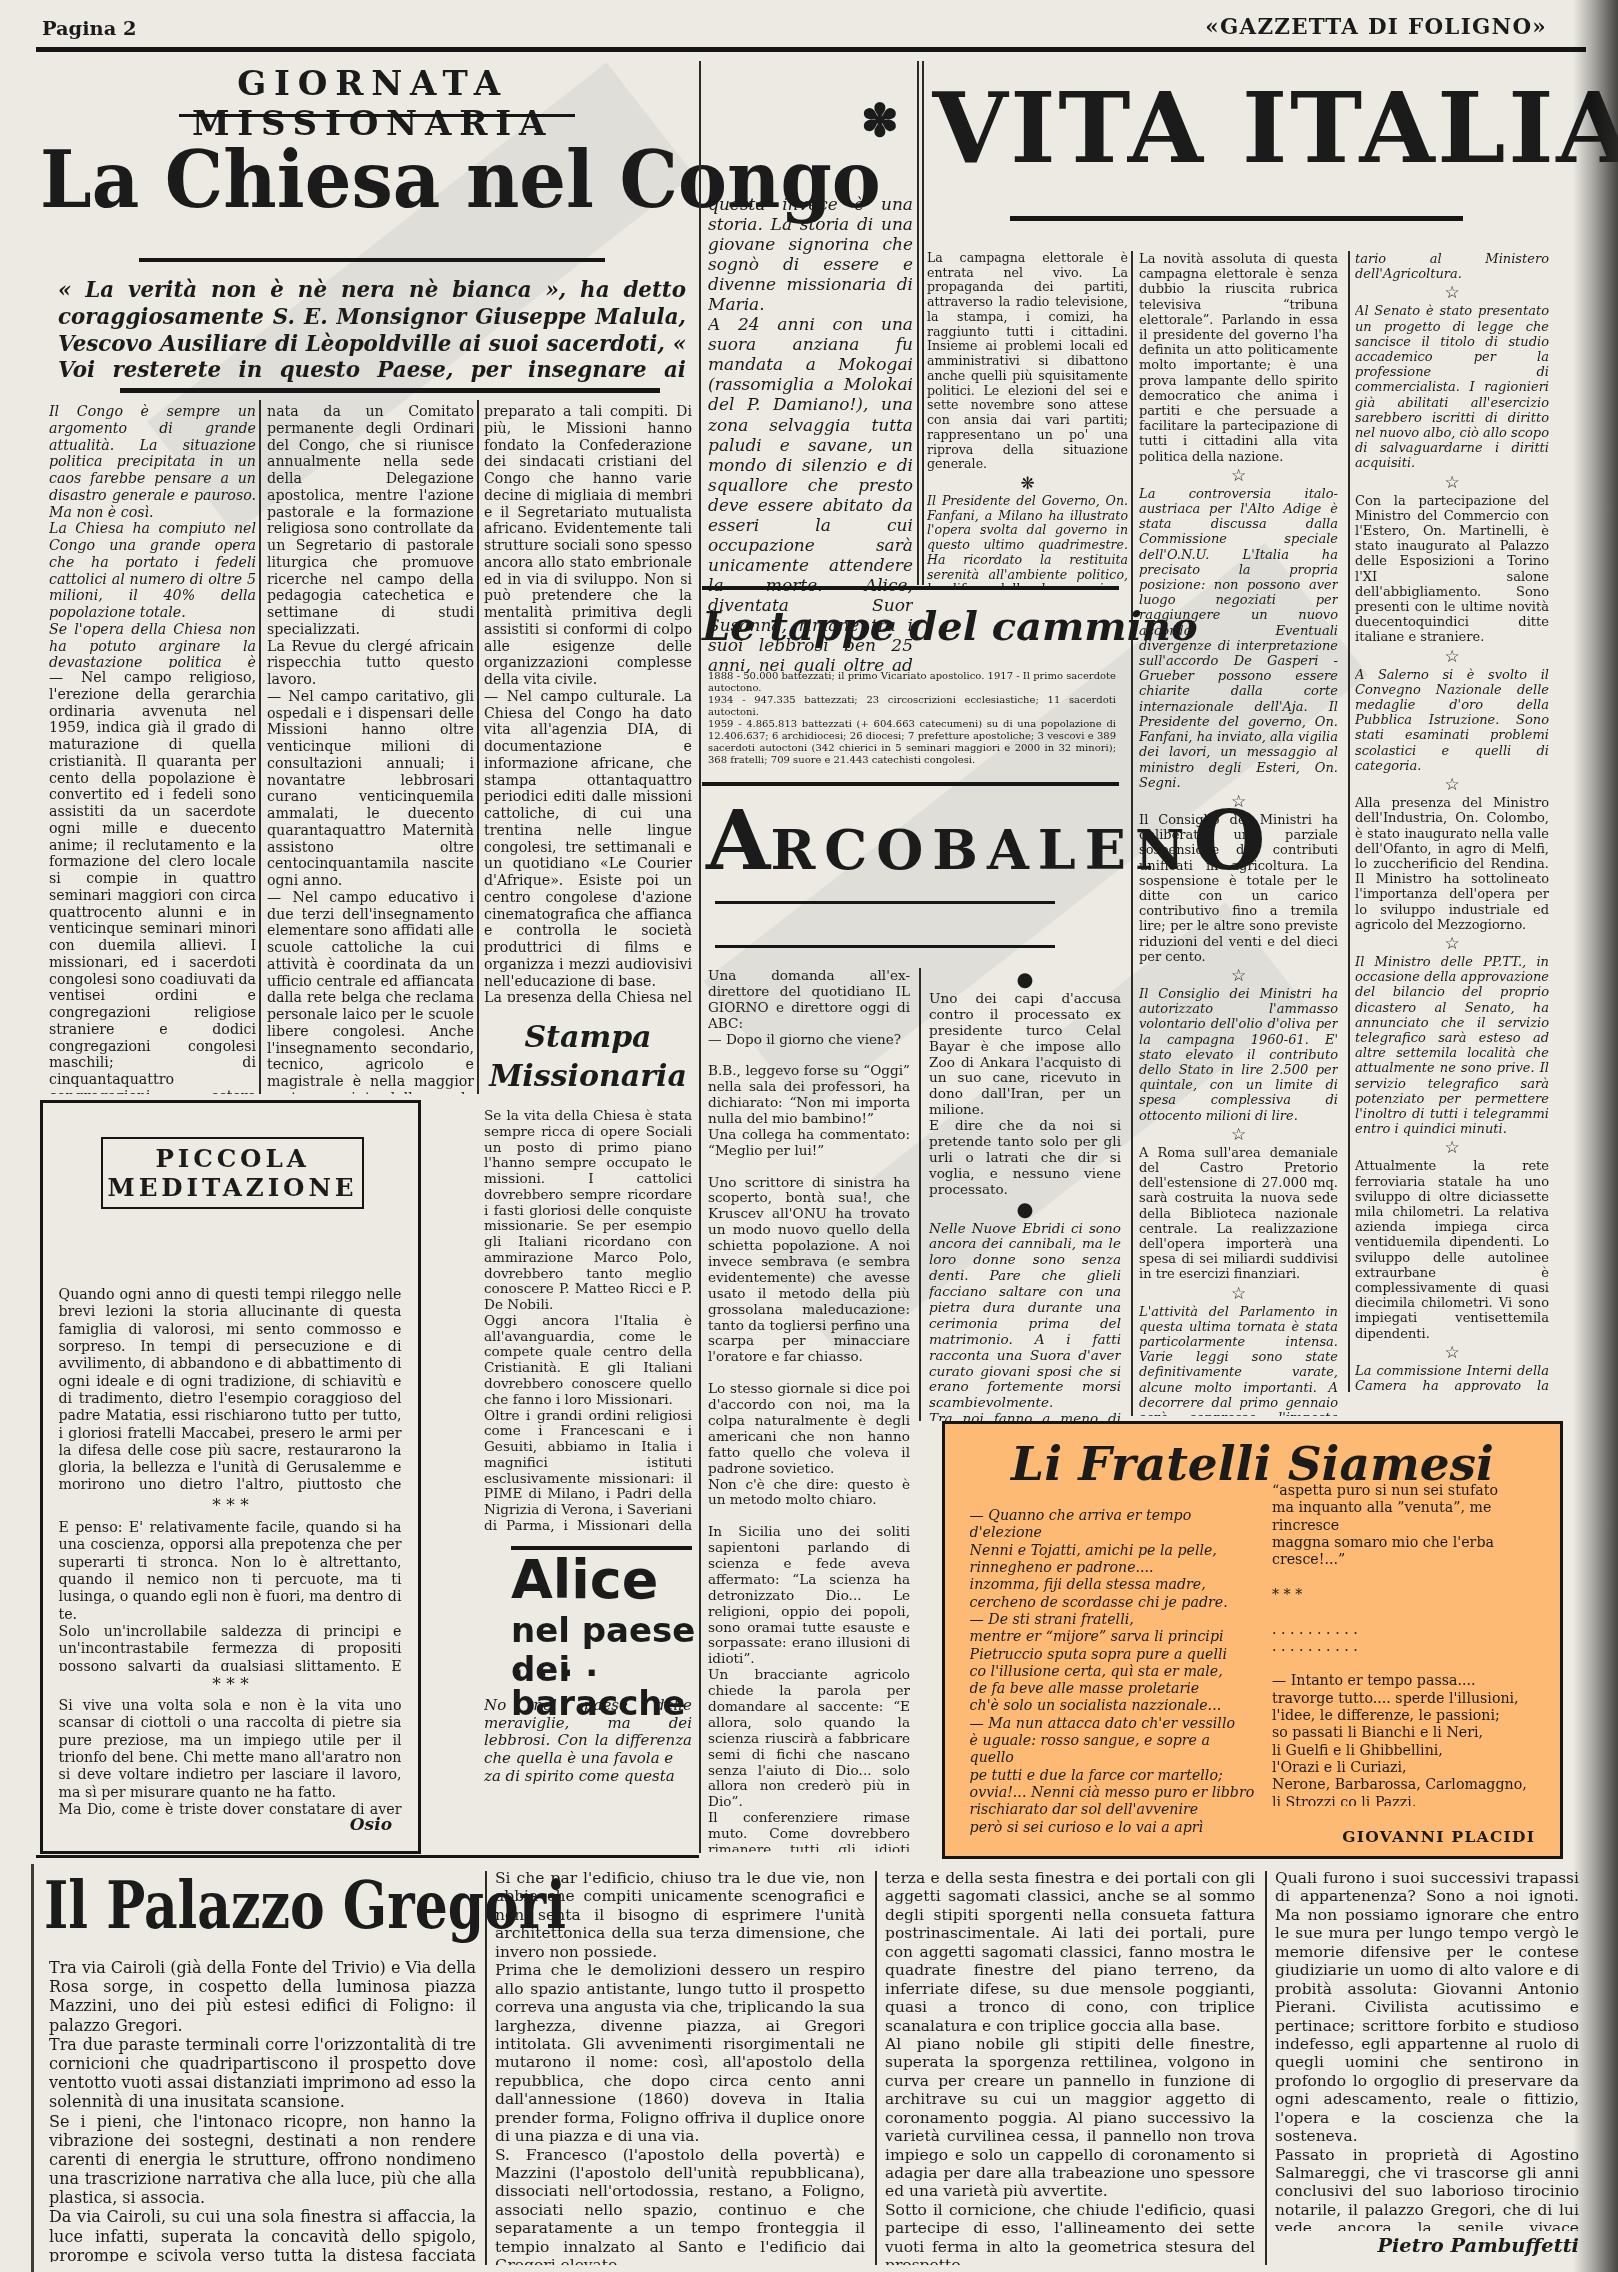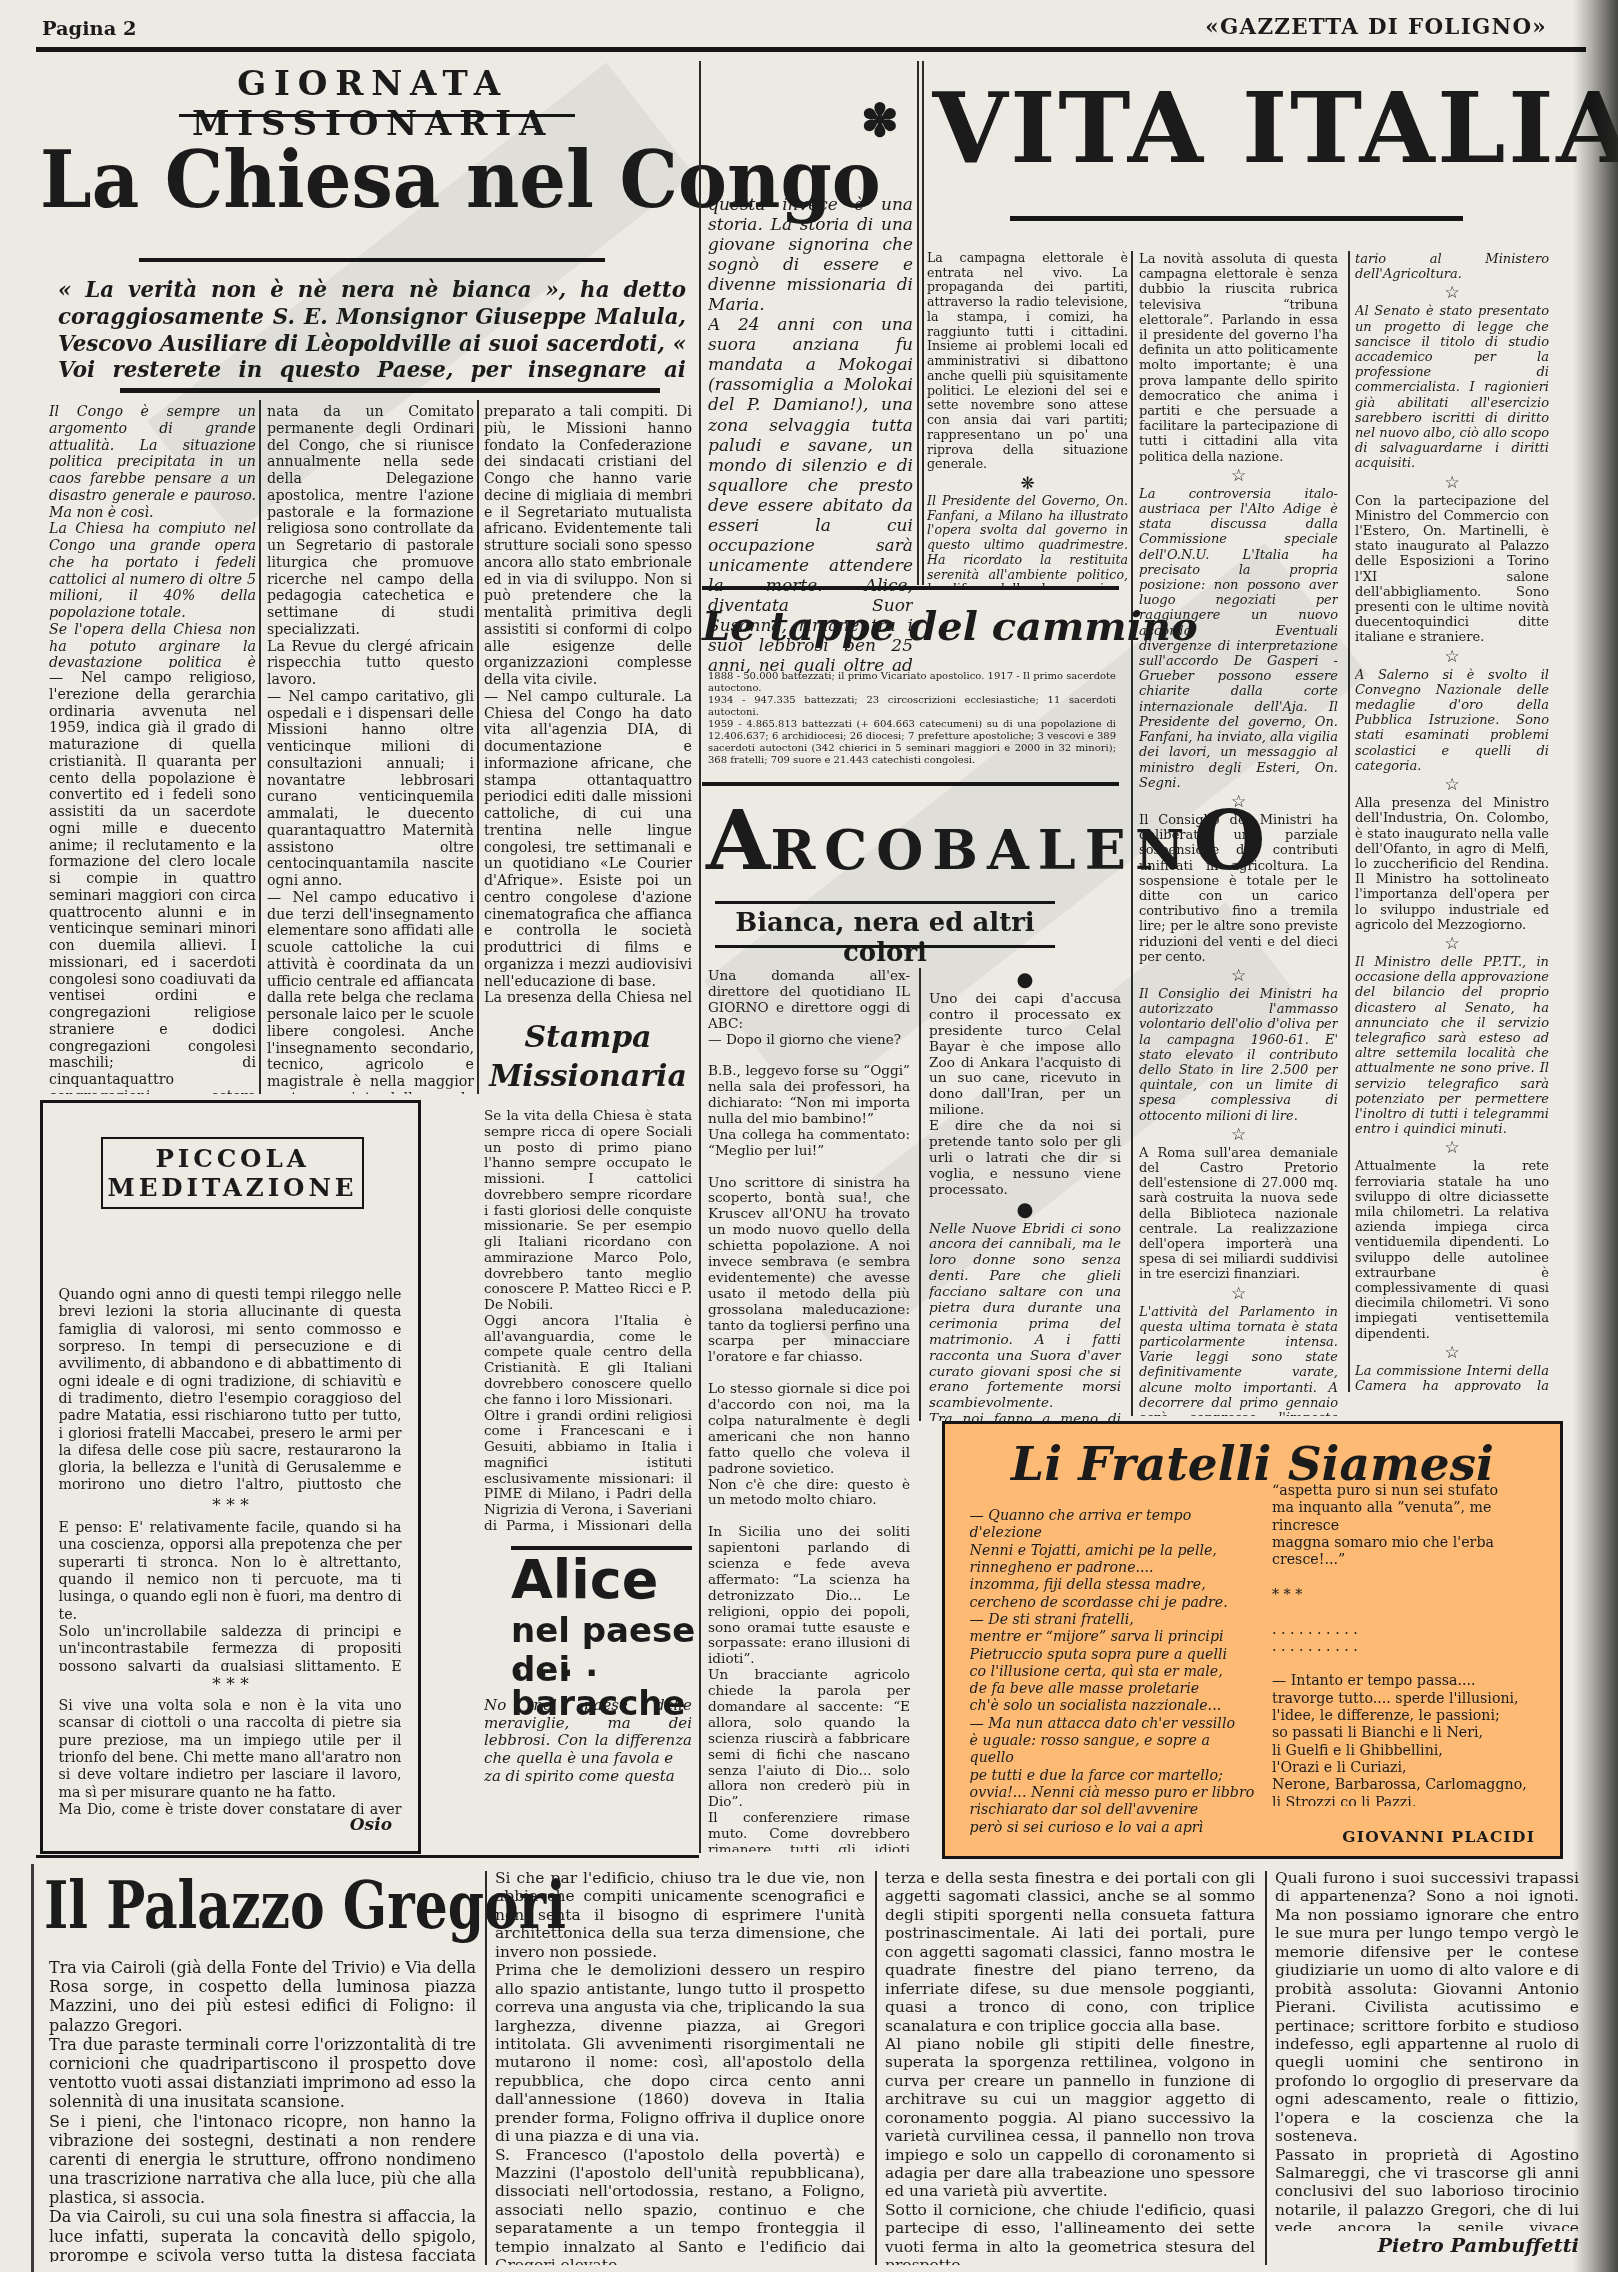"Bianca, nera ed altri colori" div.abs { html: <div>Bianca, nera ed altri colori</div> -> none }
